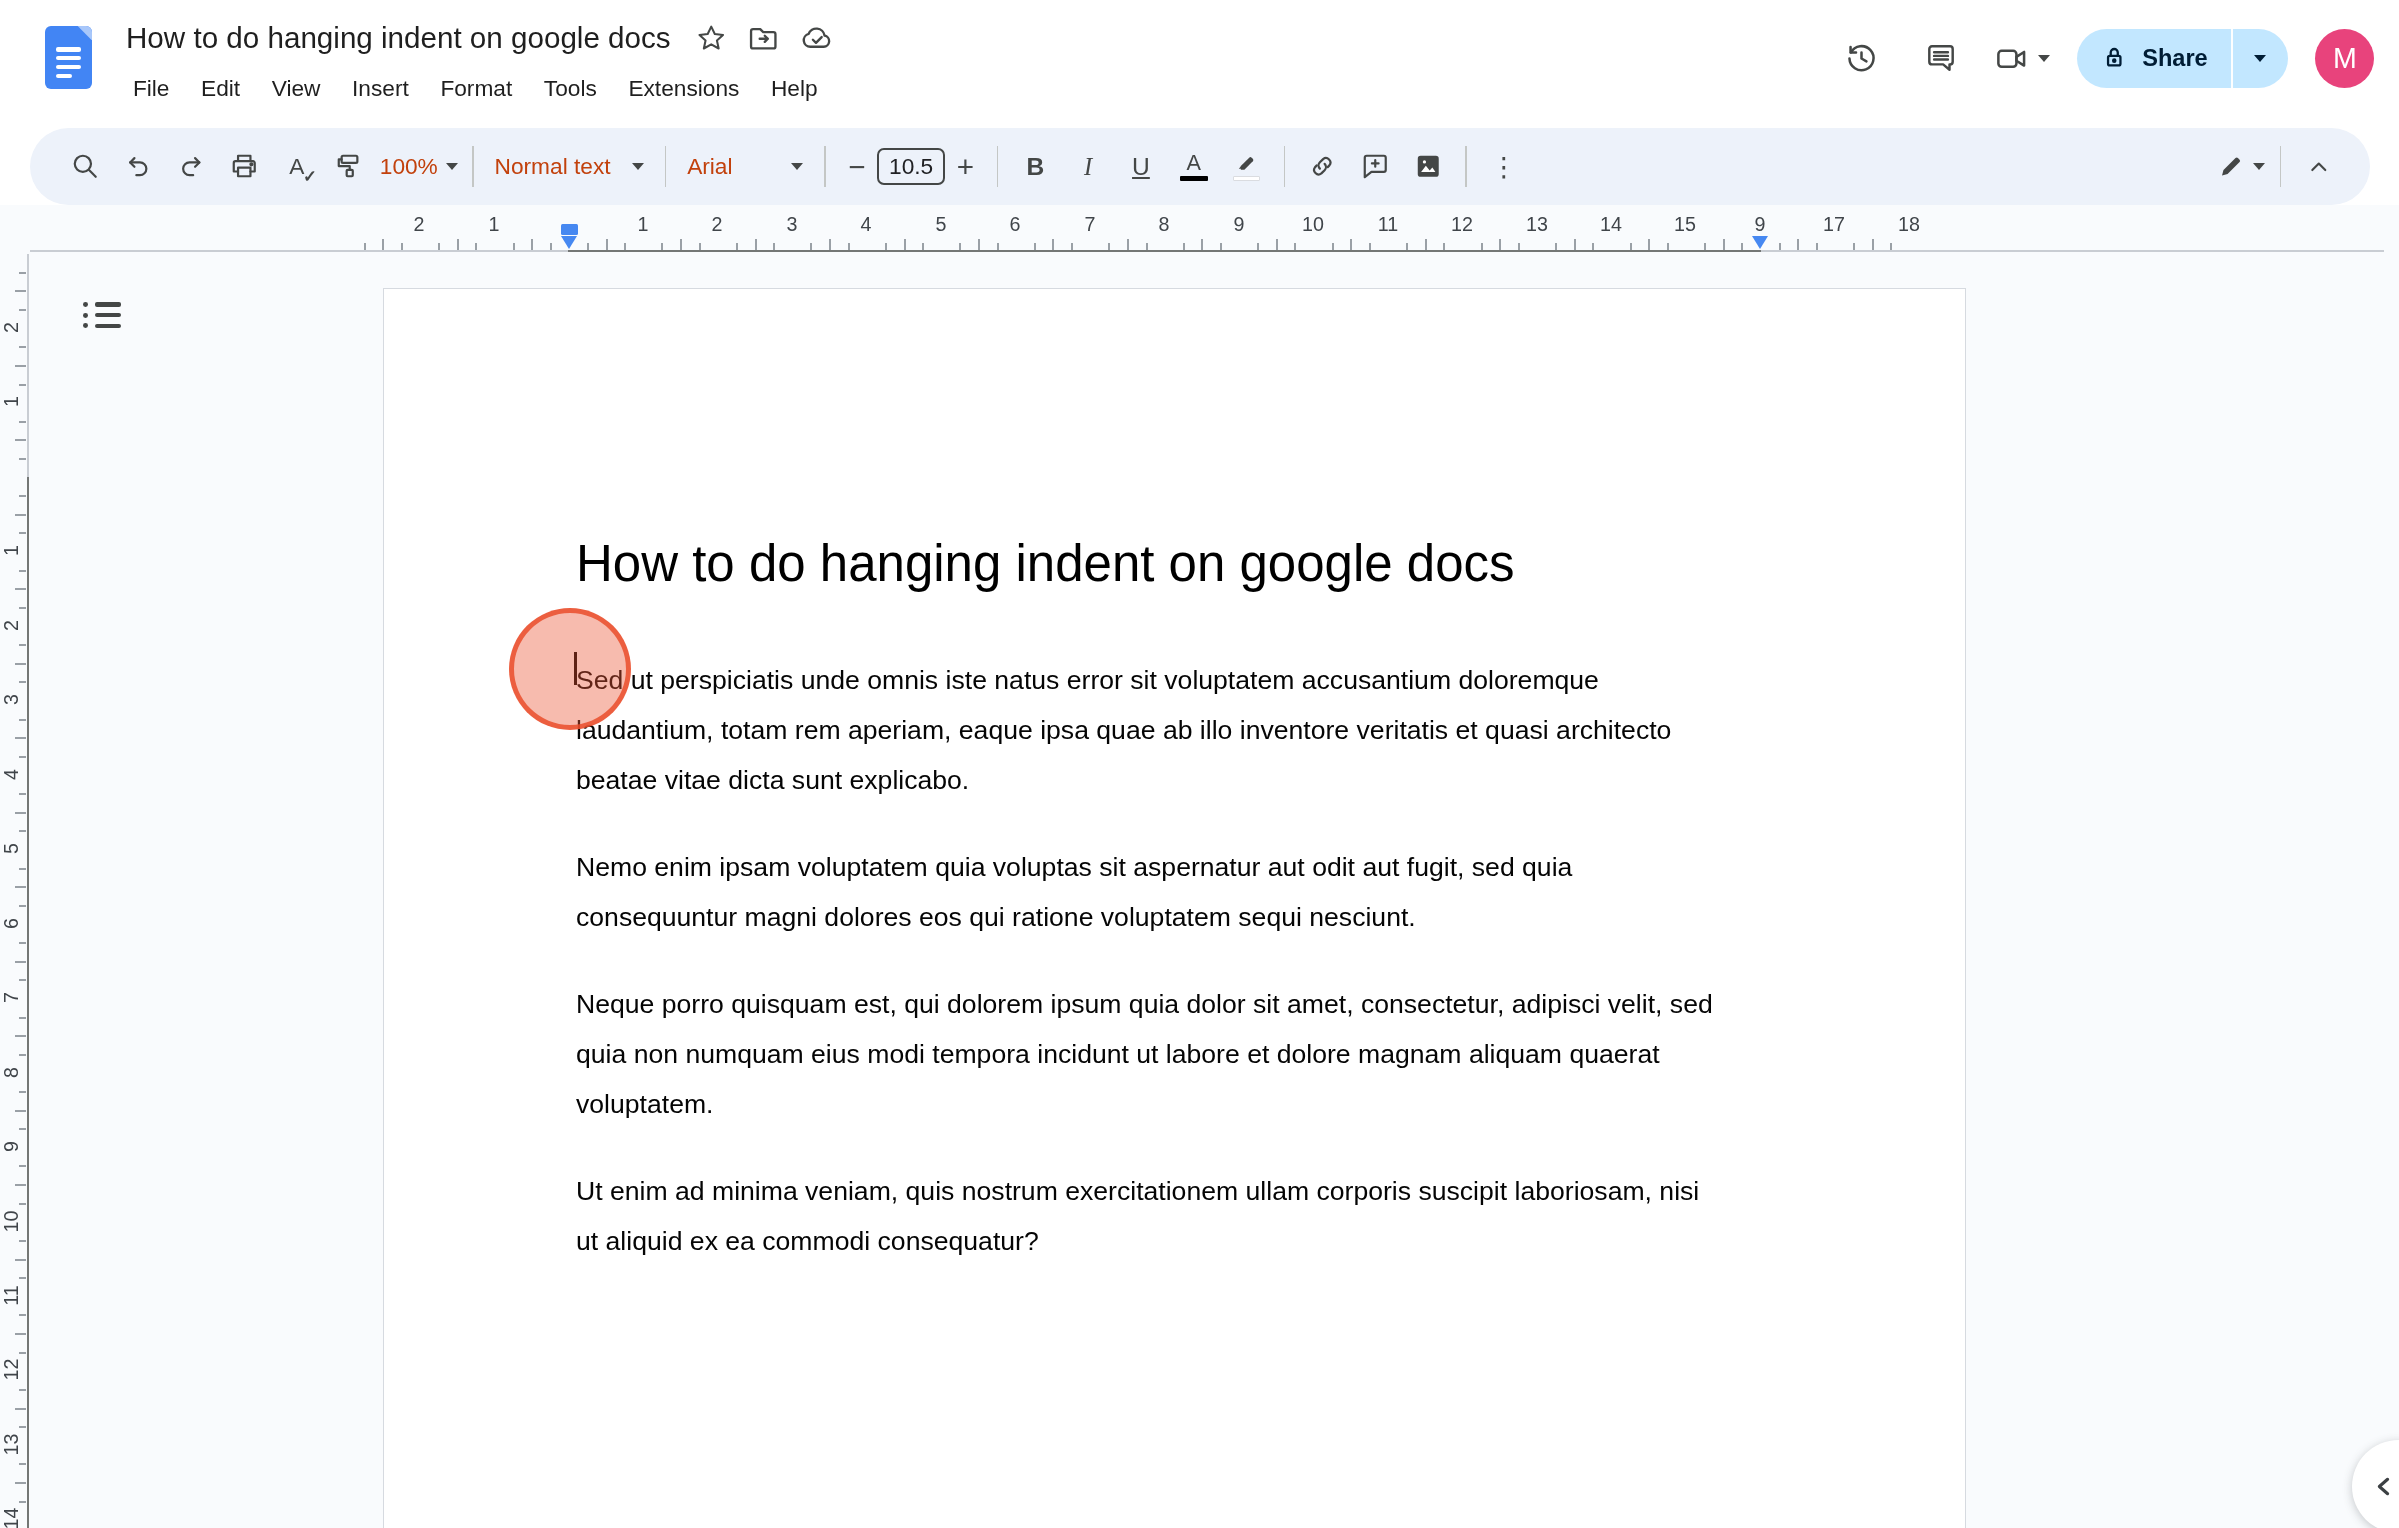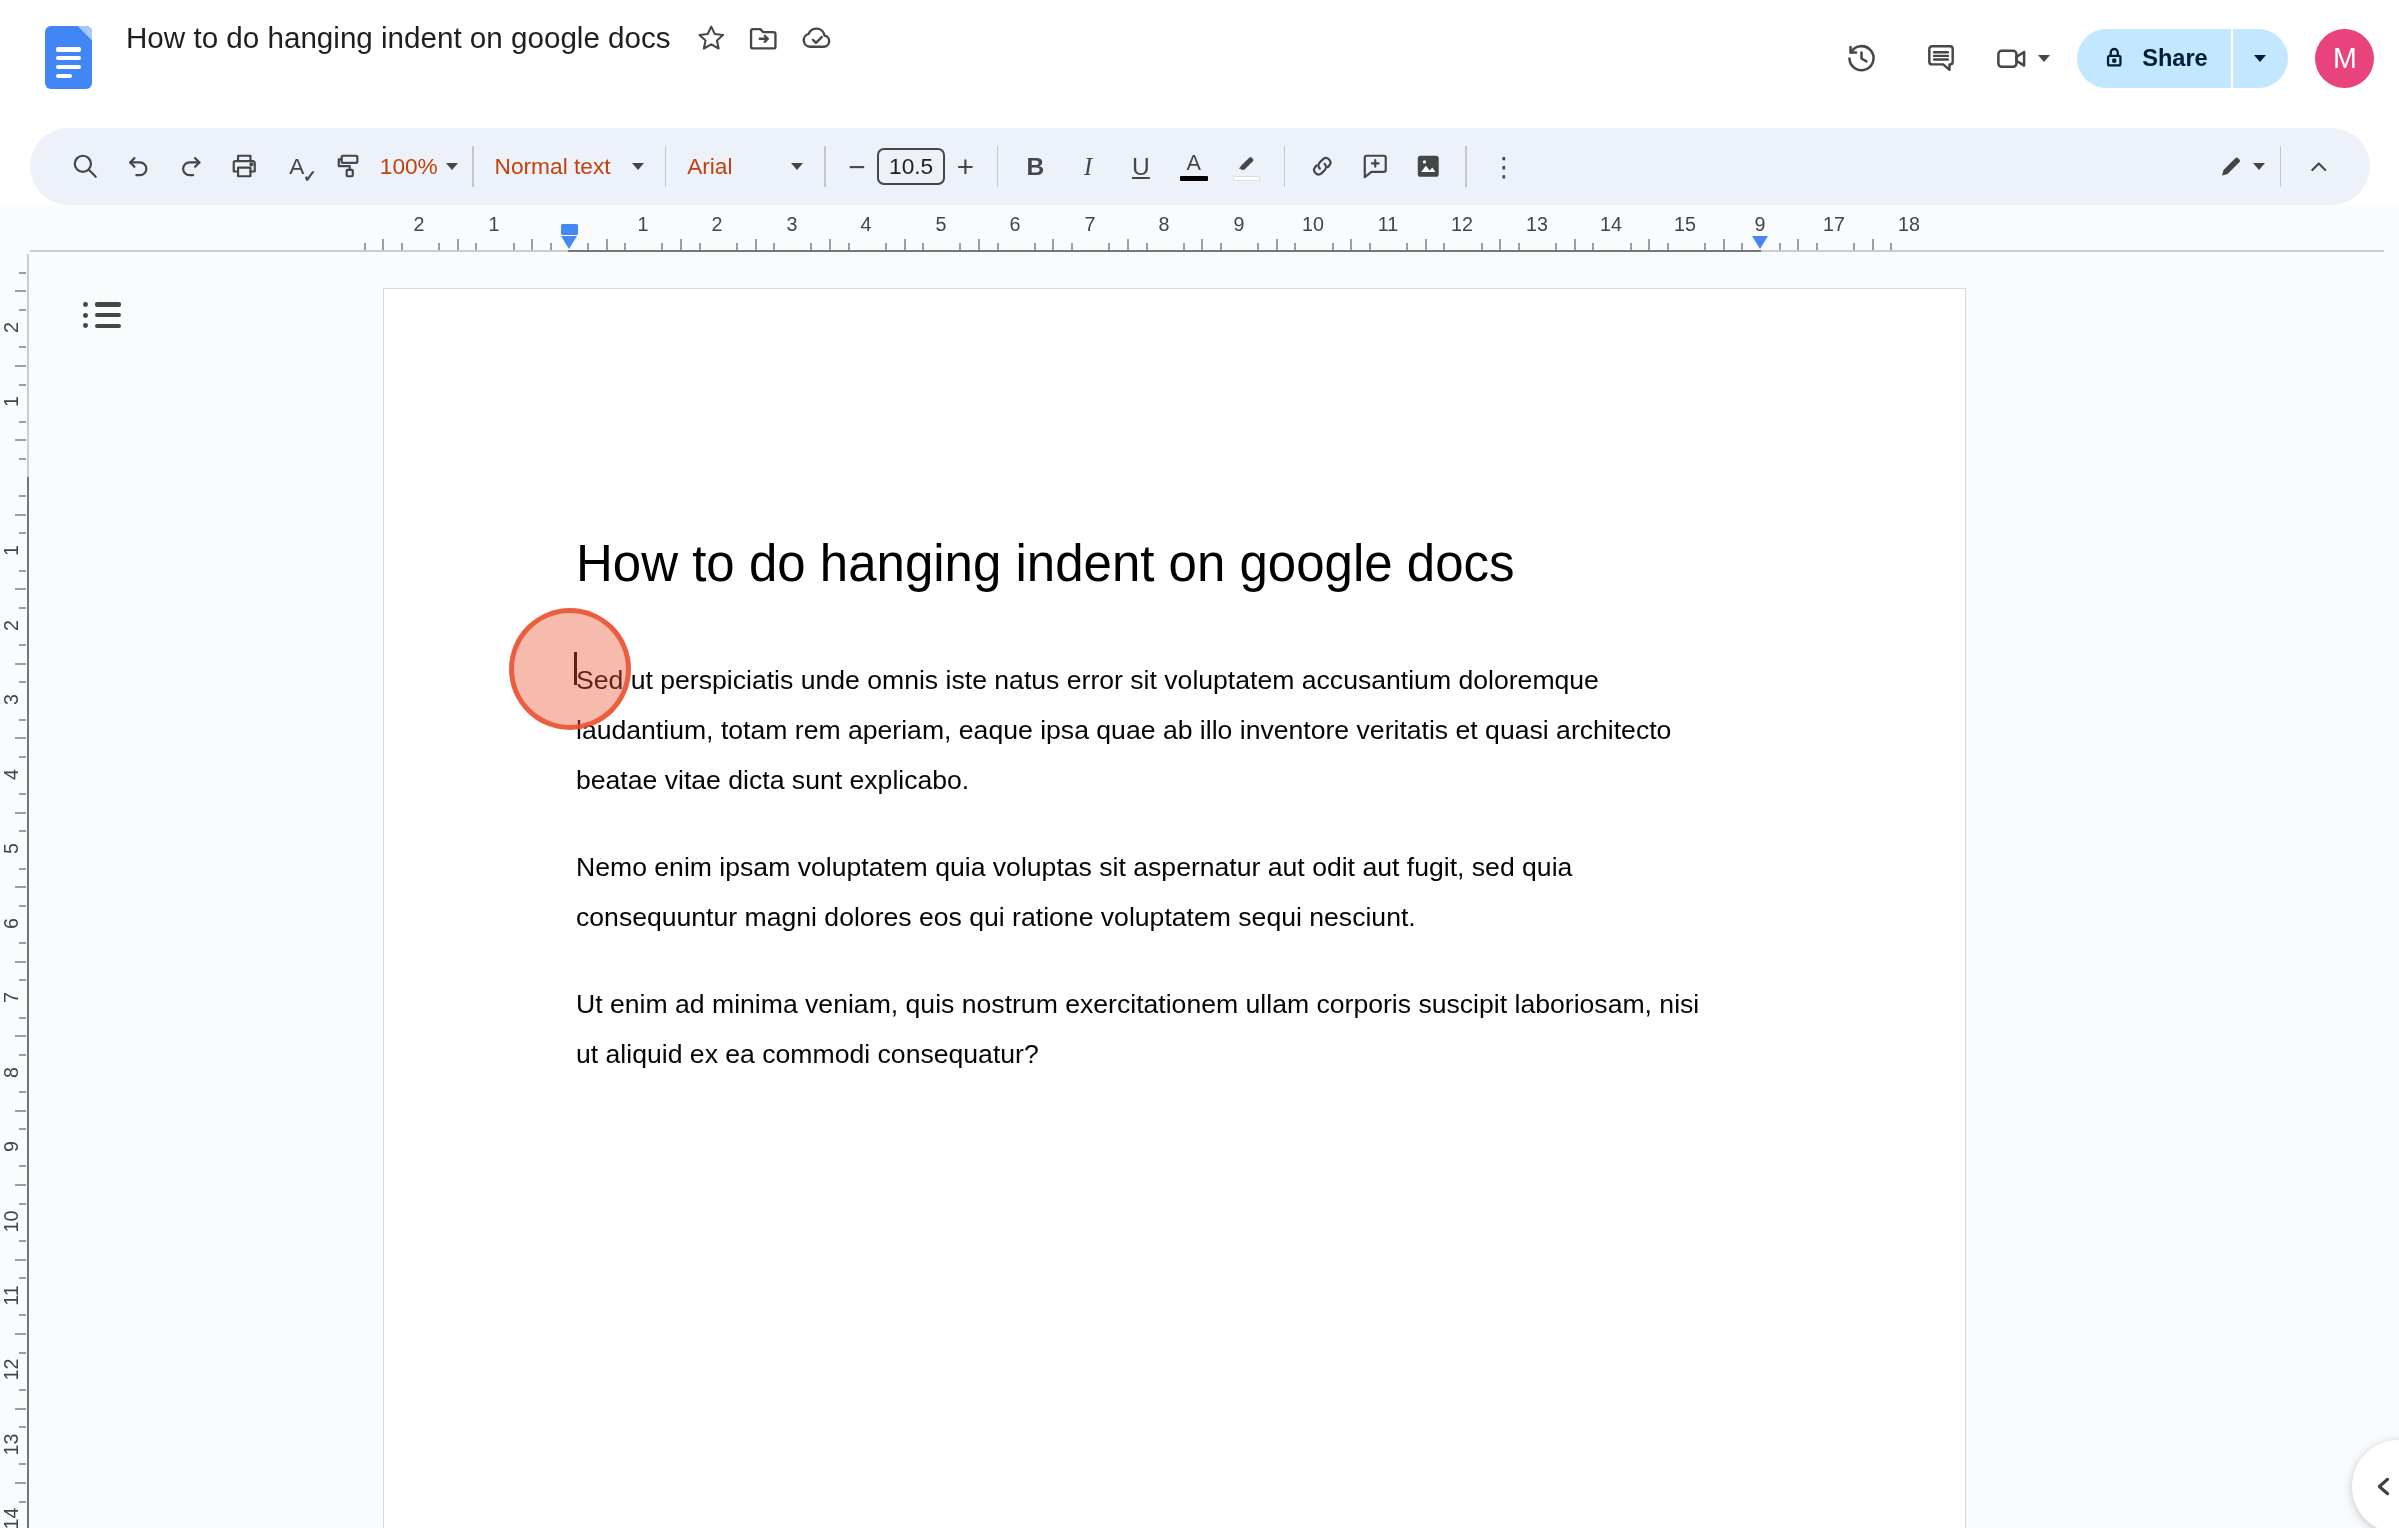"File" nav.menubar { html: none -> <nav> <span>File</span> <span>Edit</span> <span>View</span> <span>Insert</span> <span>Format</span> <span>Tools</span> <span>Extensions</span> <span>Help</span> </nav> }
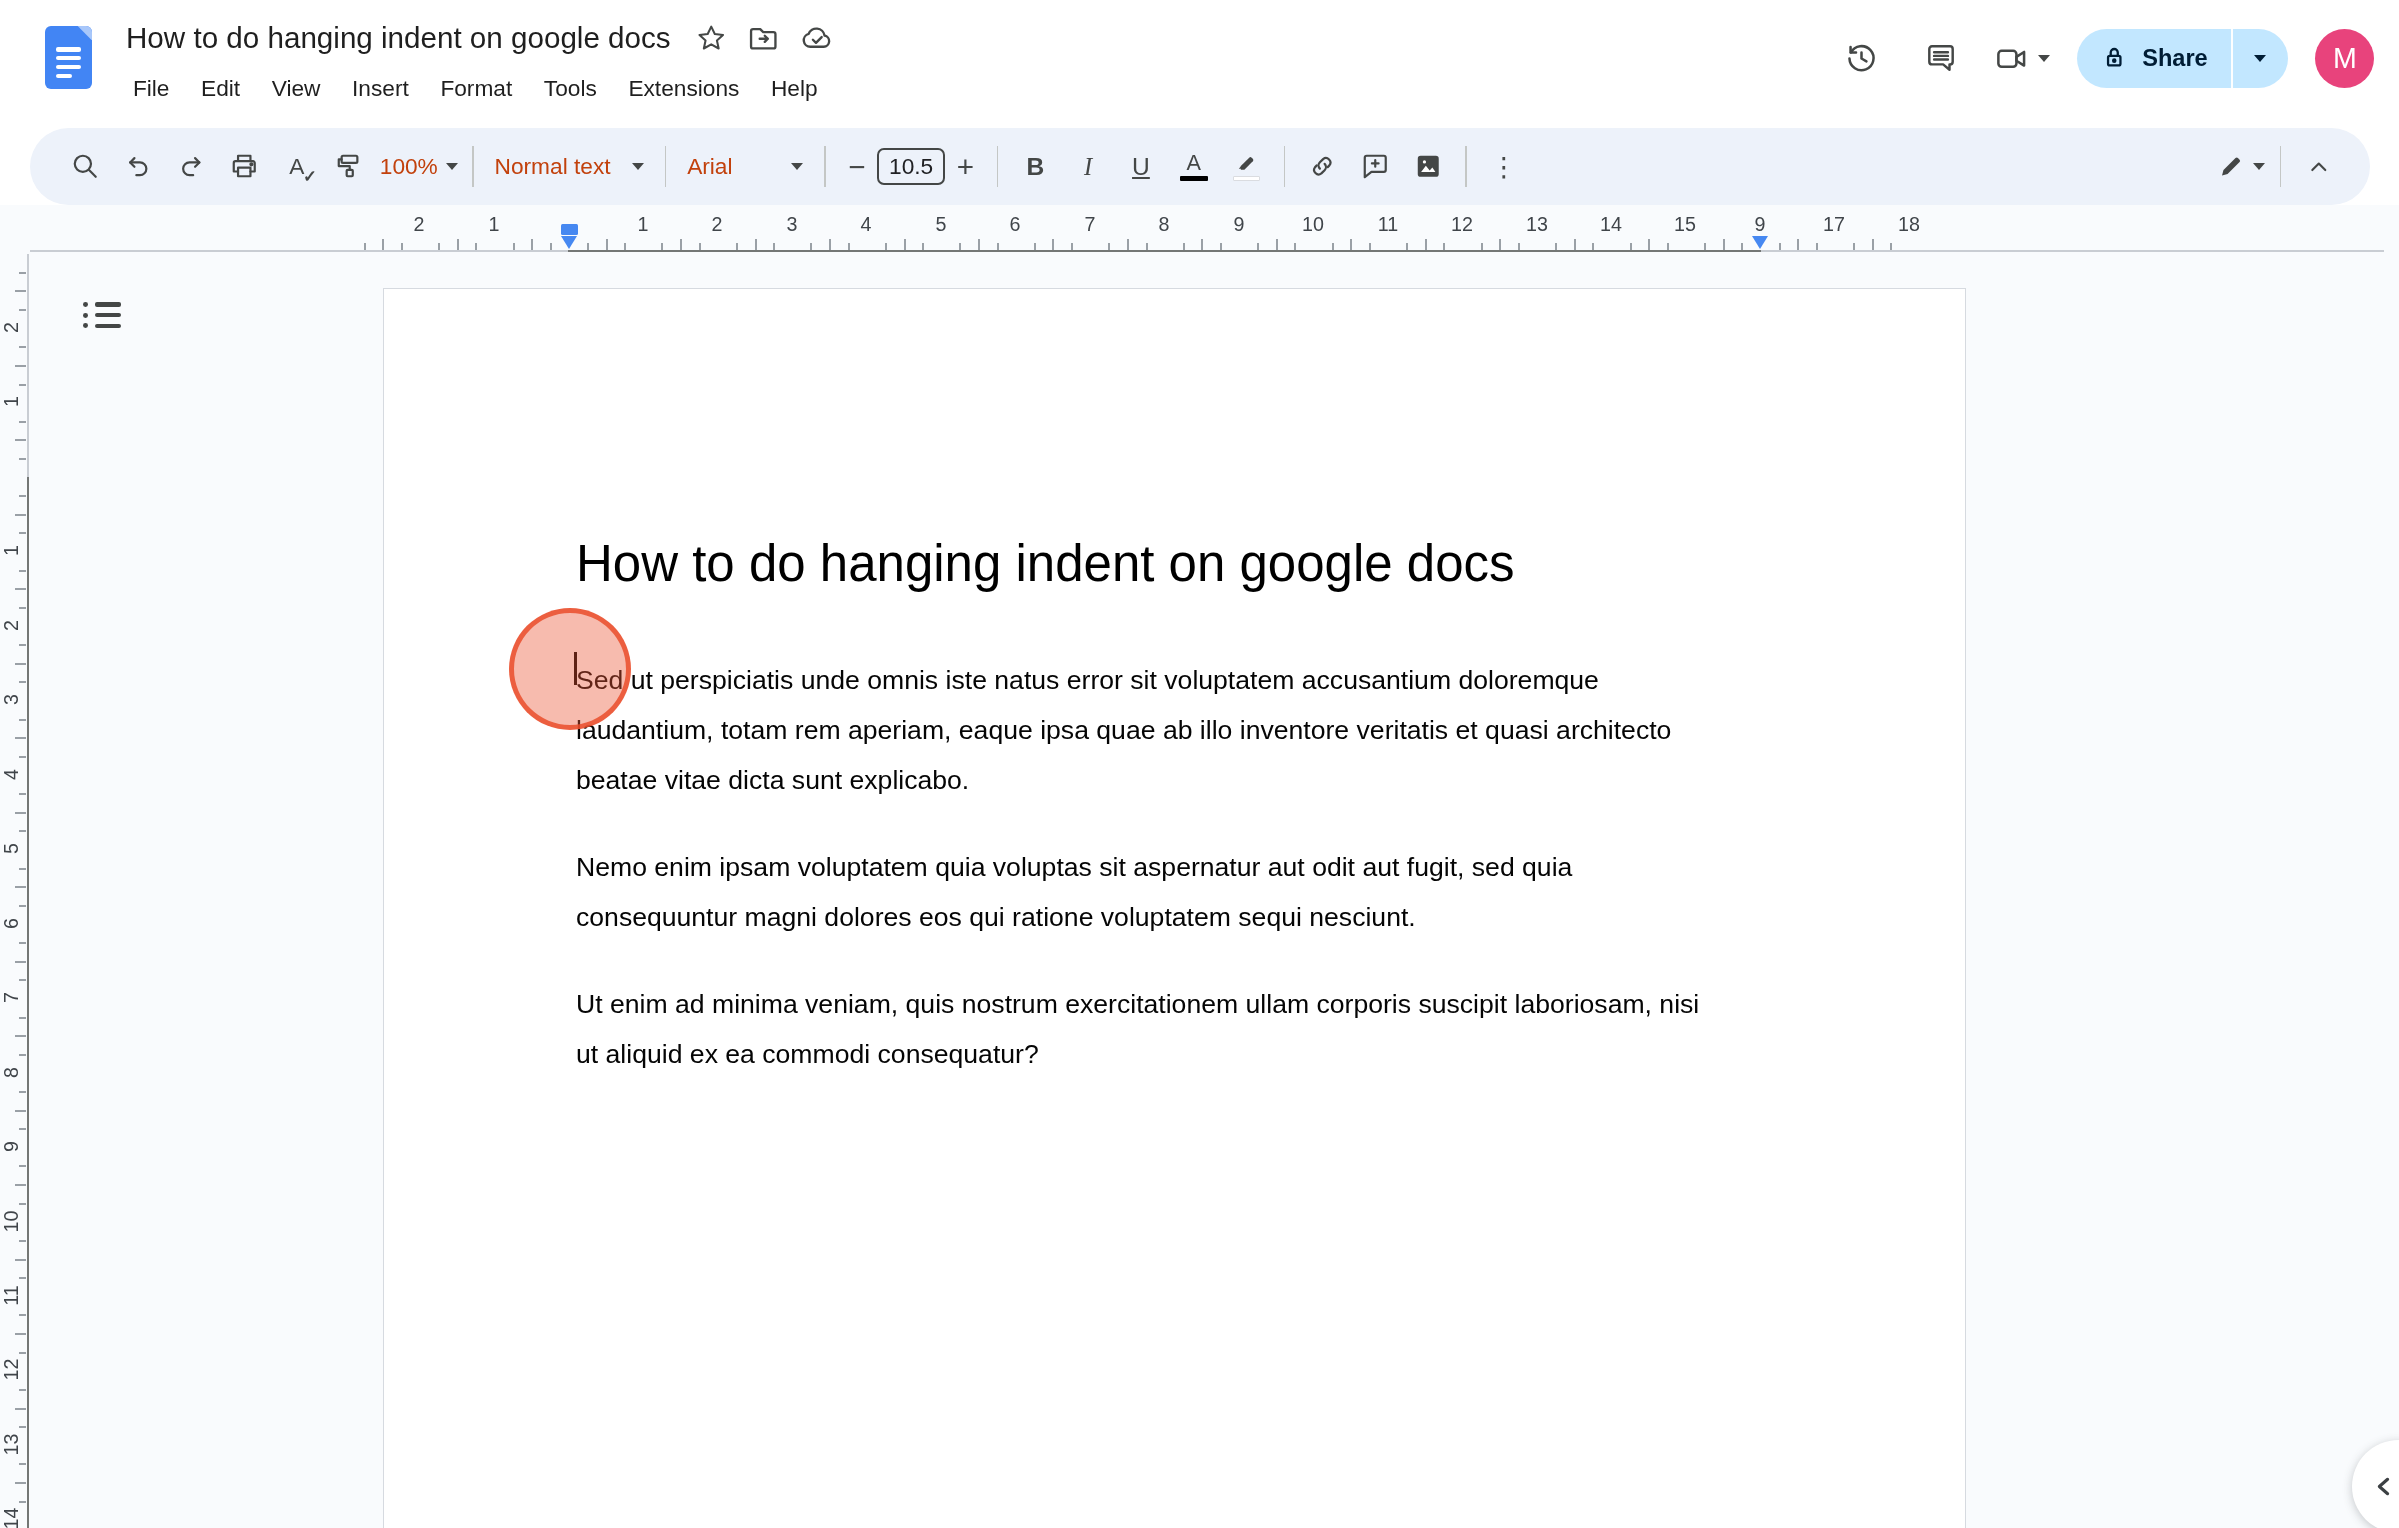"Neque porro quisquam est, qui" div.para { html: none -> <div>Neque porro quisquam est, qui dolorem ipsum quia dolor sit amet, consectetur, adipisci velit, sed<br>quia non numquam eius modi tempora incidunt ut labore et dolore magnam aliquam quaerat<br>voluptatem.</div> }
